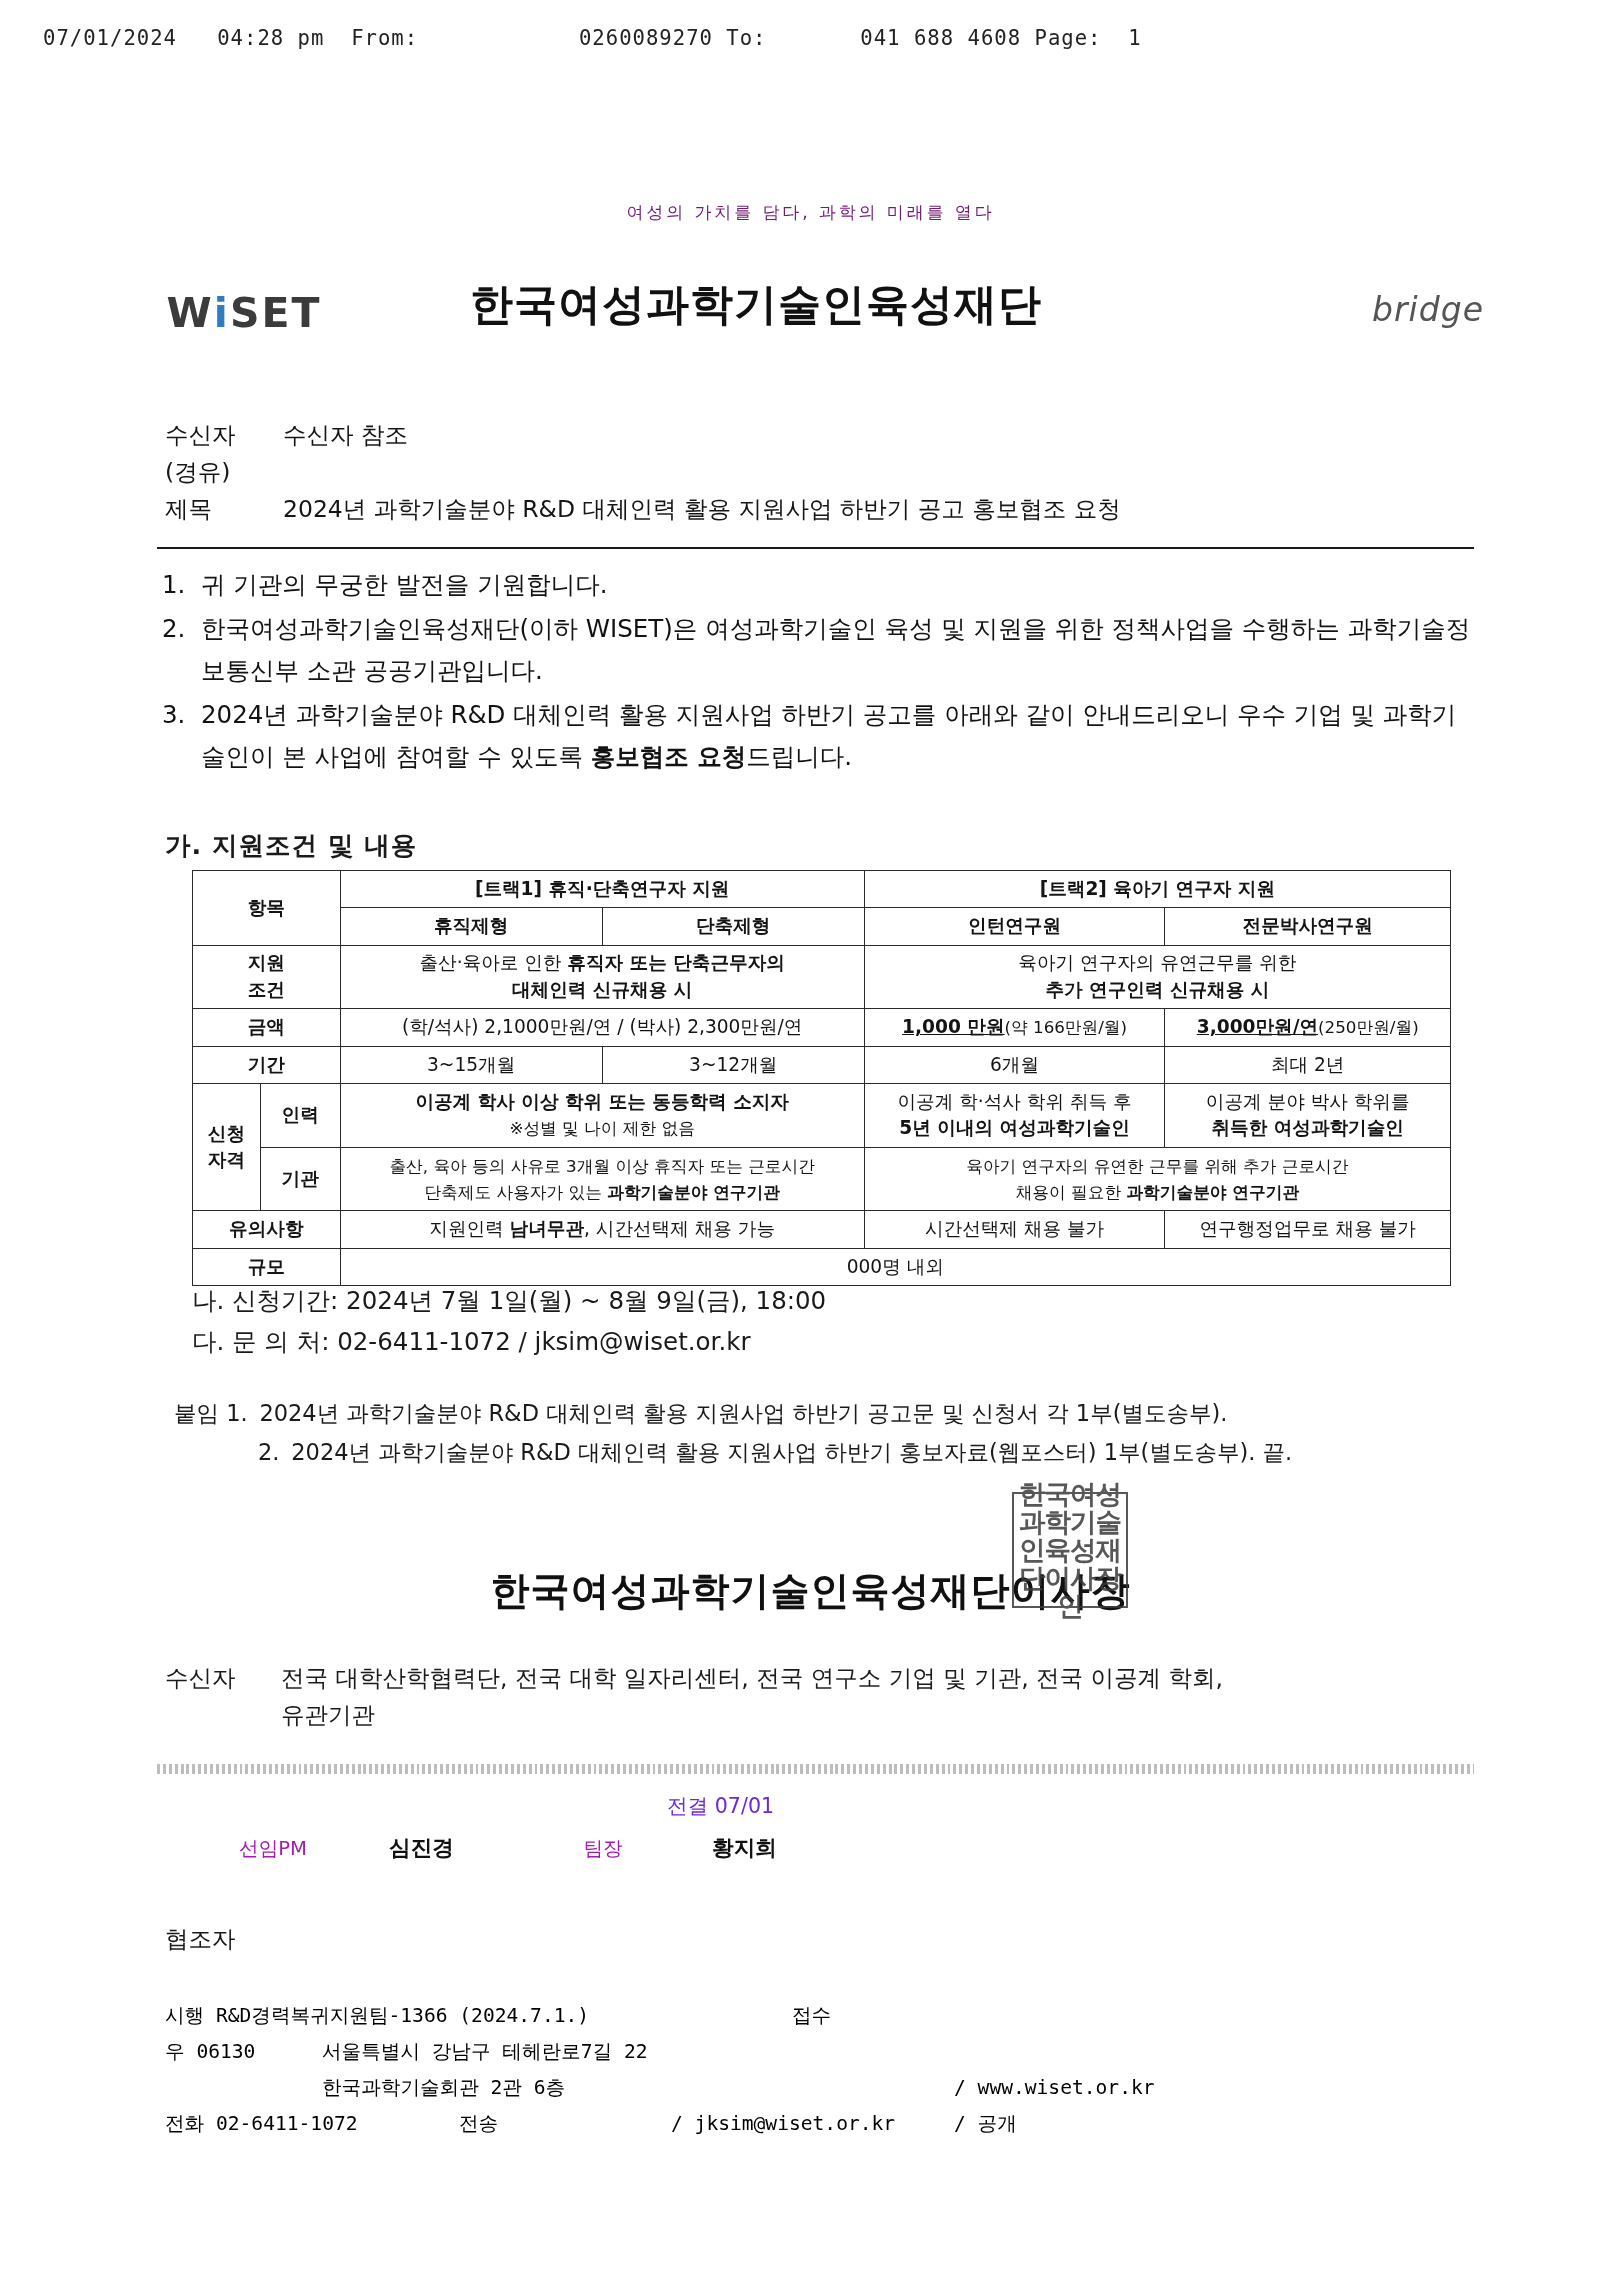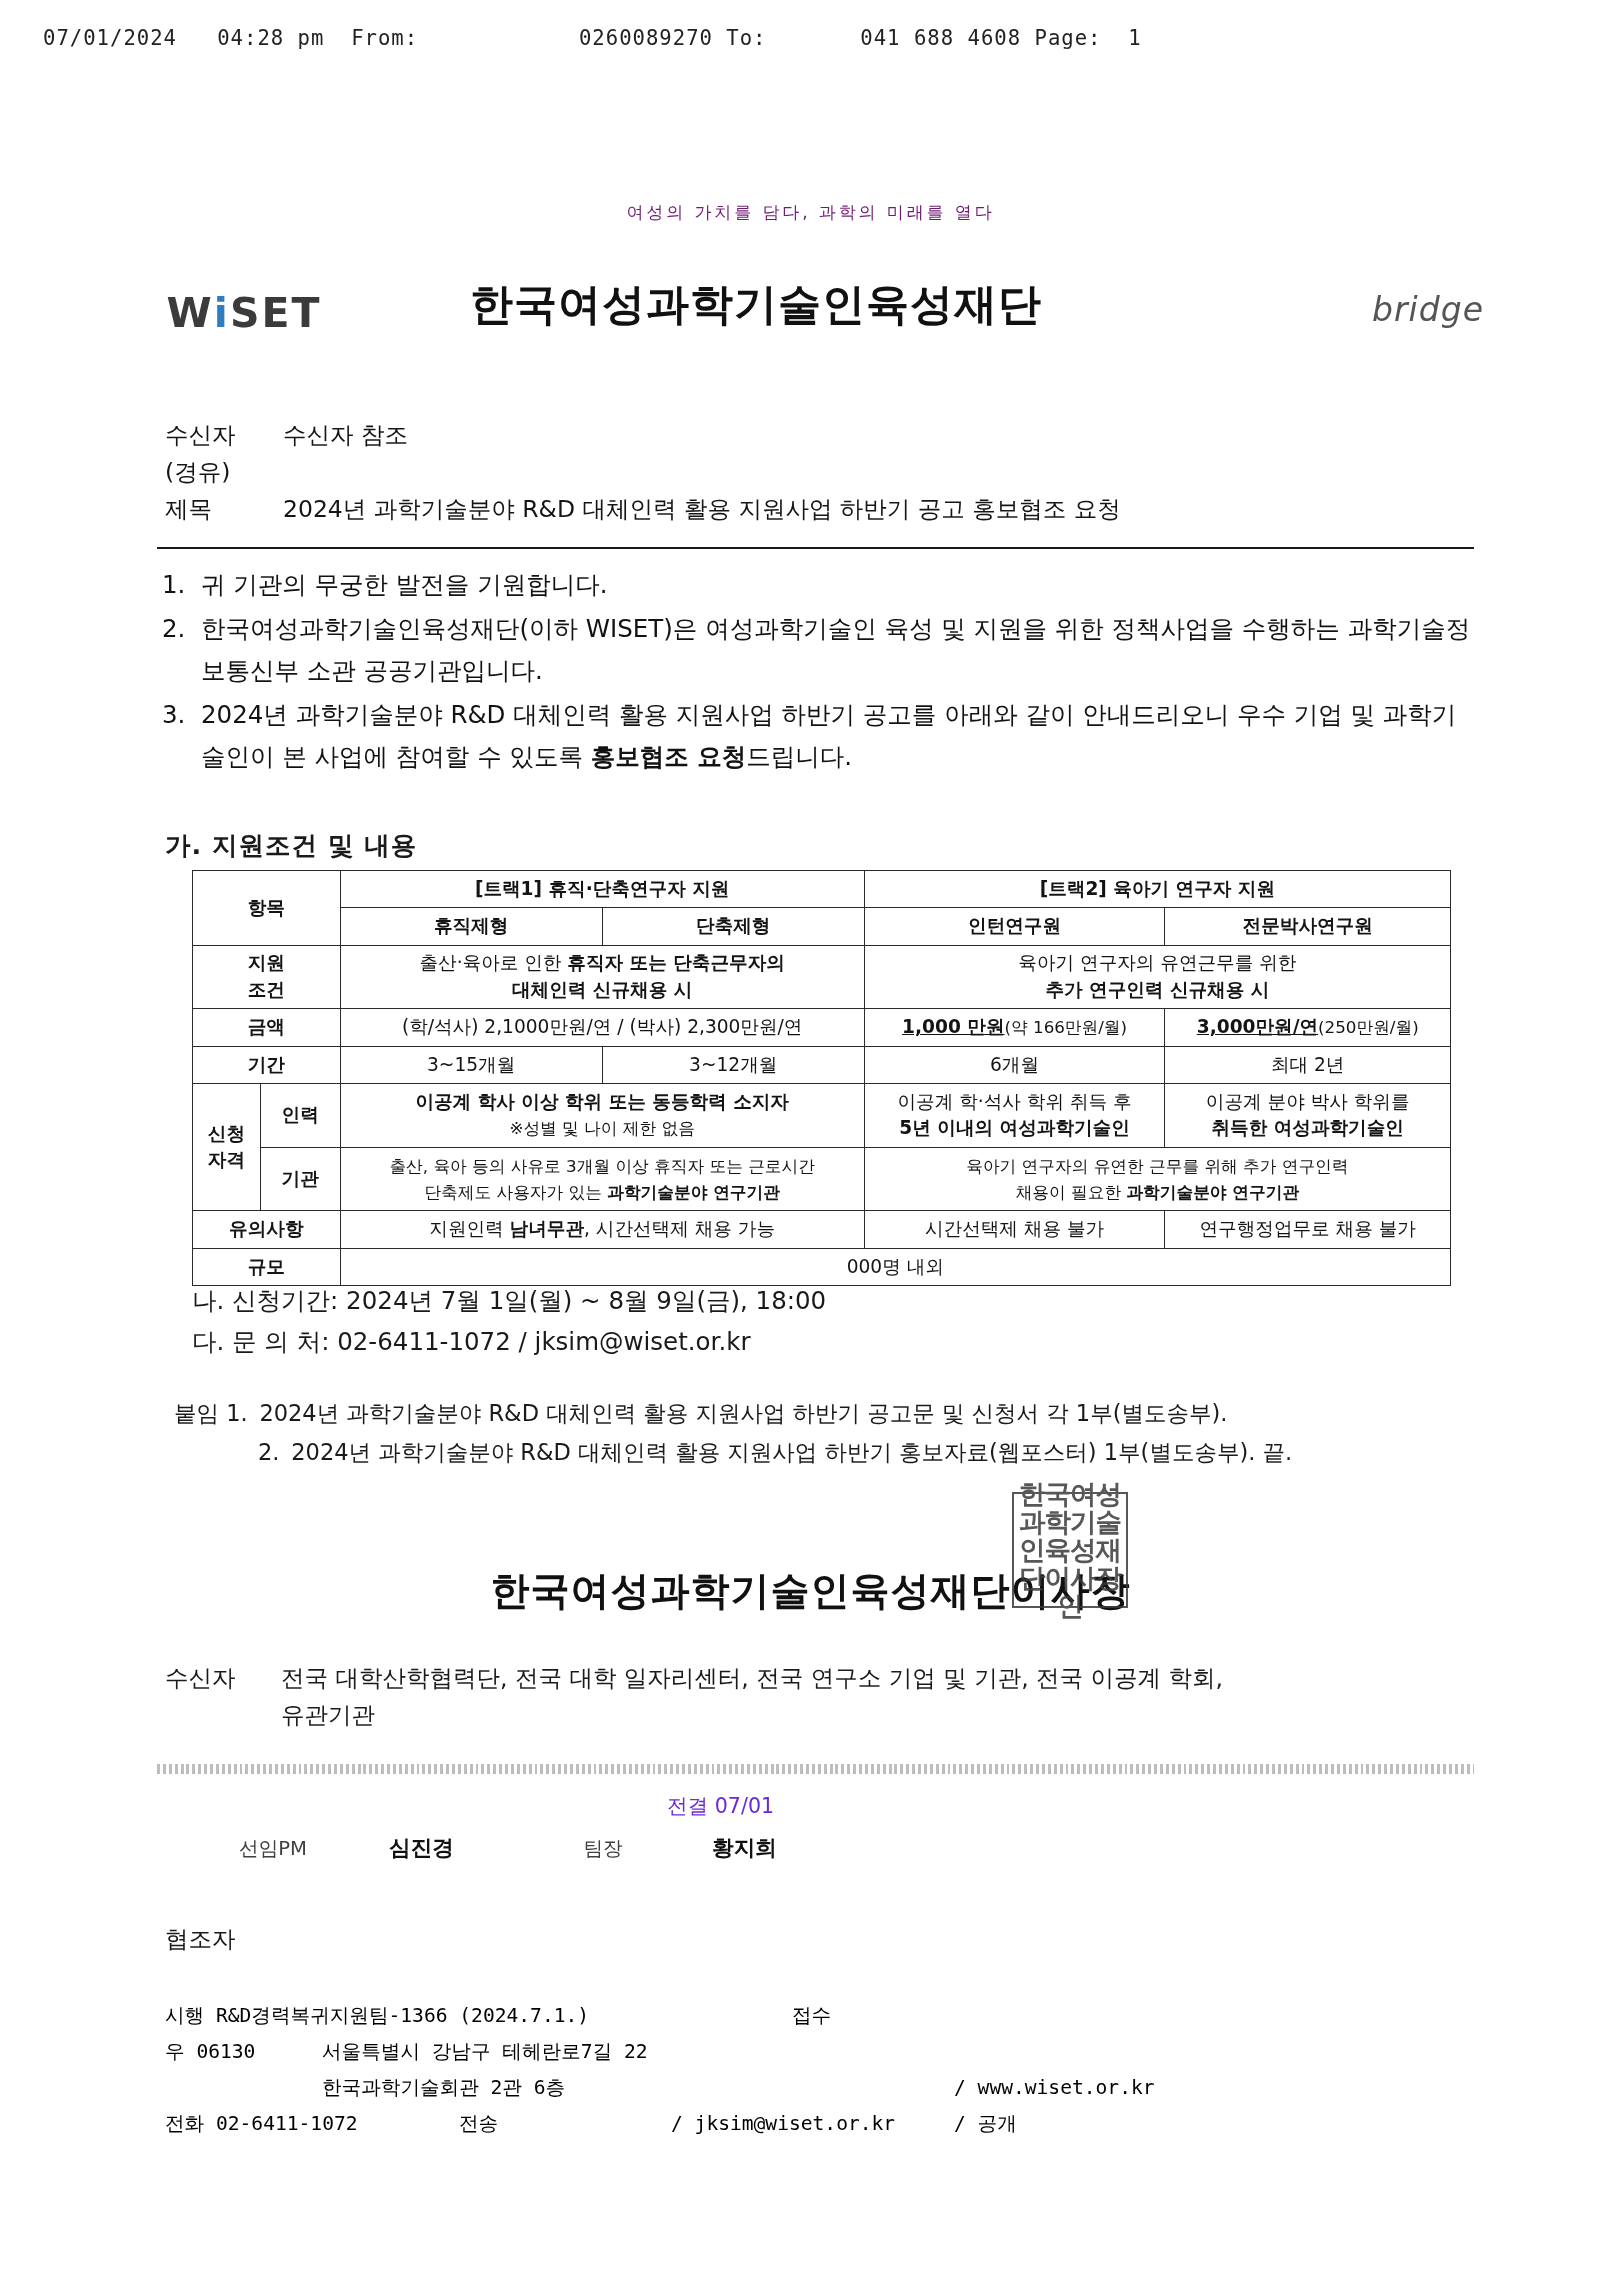"육아기 연구자의 유연한 근무를 위해" span { text: 연구인력 -> 근로시간 }
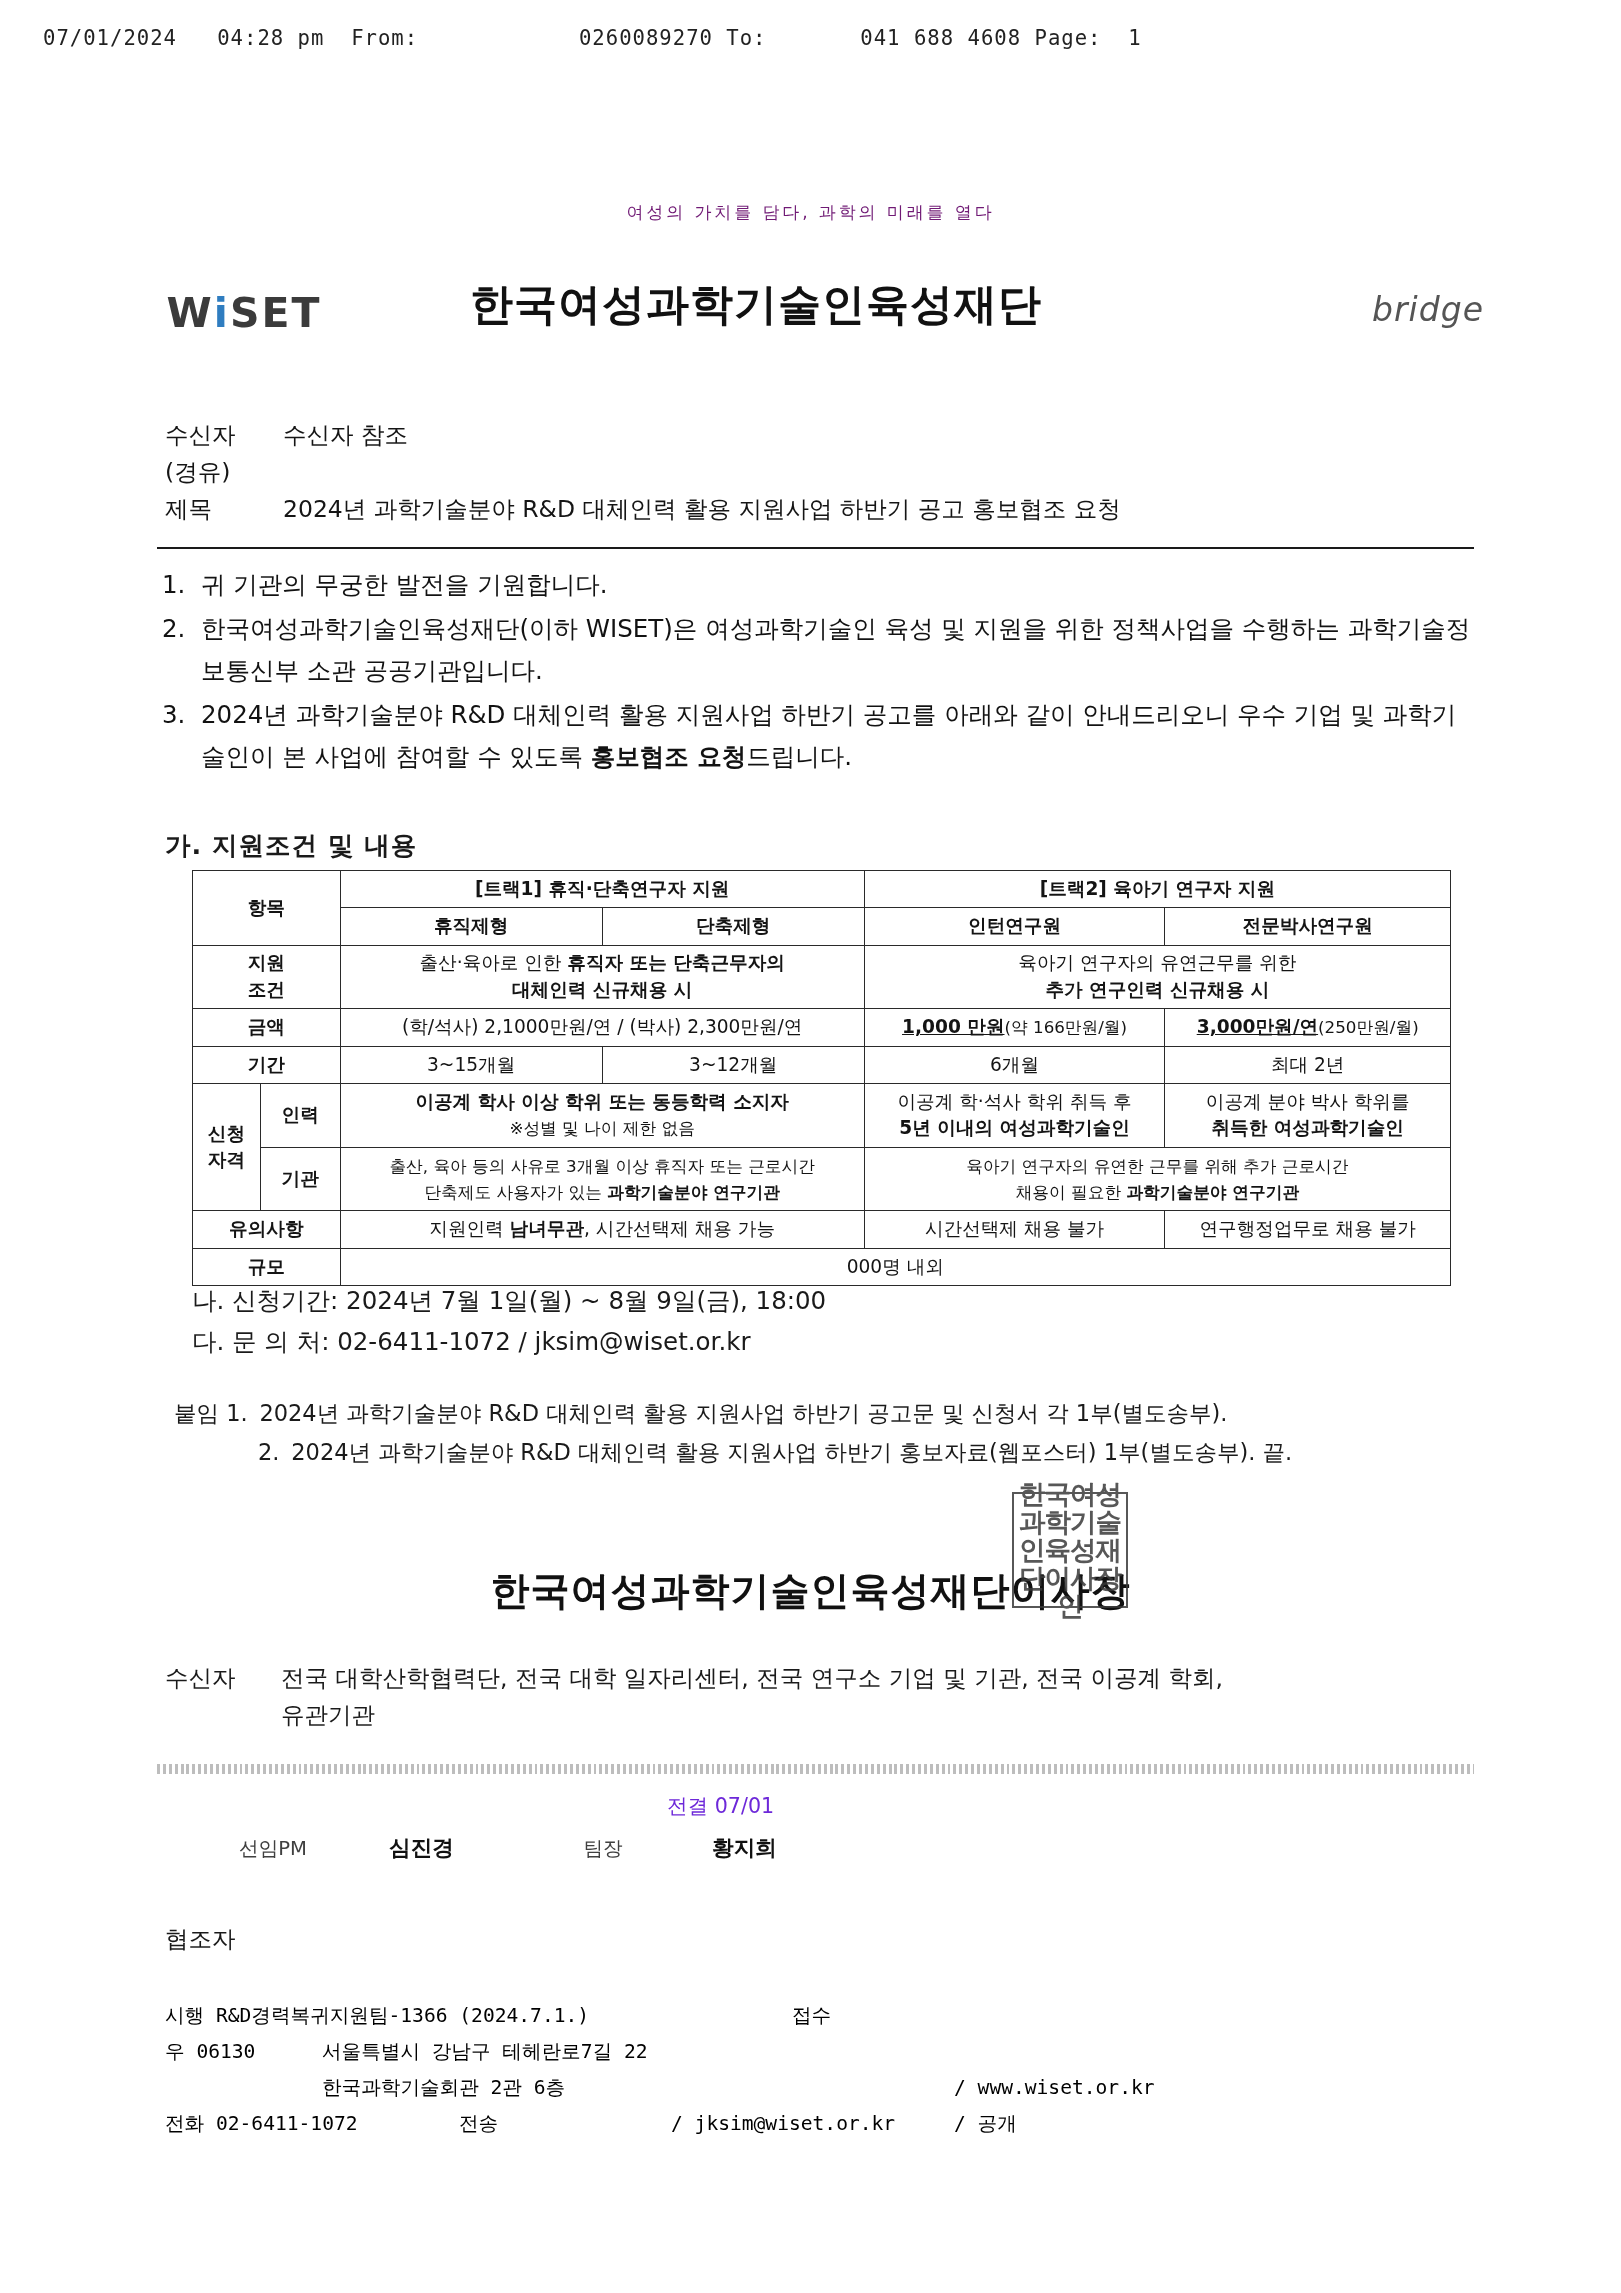"선임PM" .approval .role { color: #404040 -> #a21caf }
